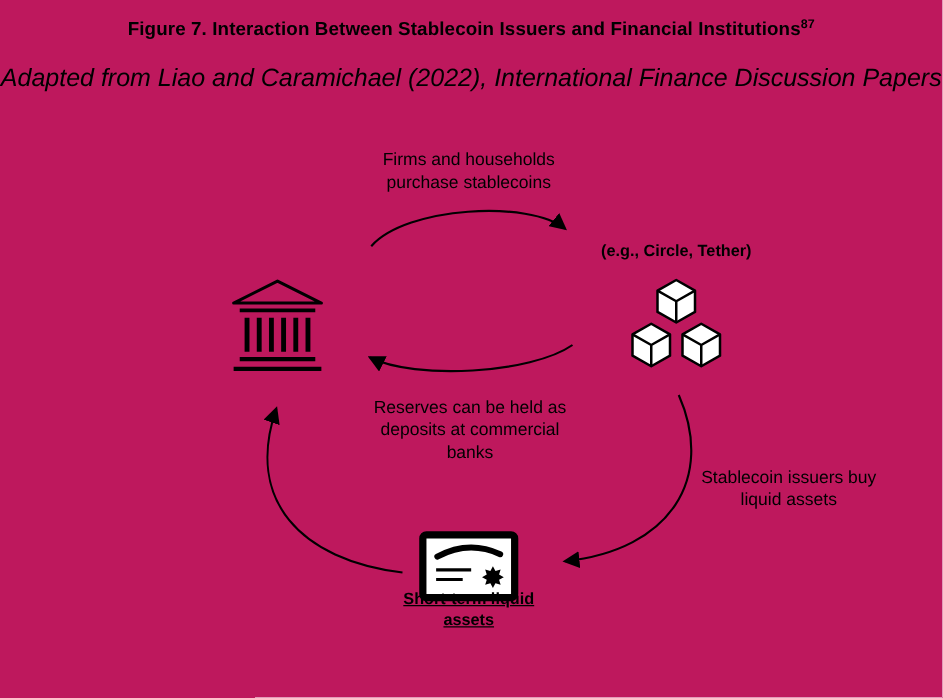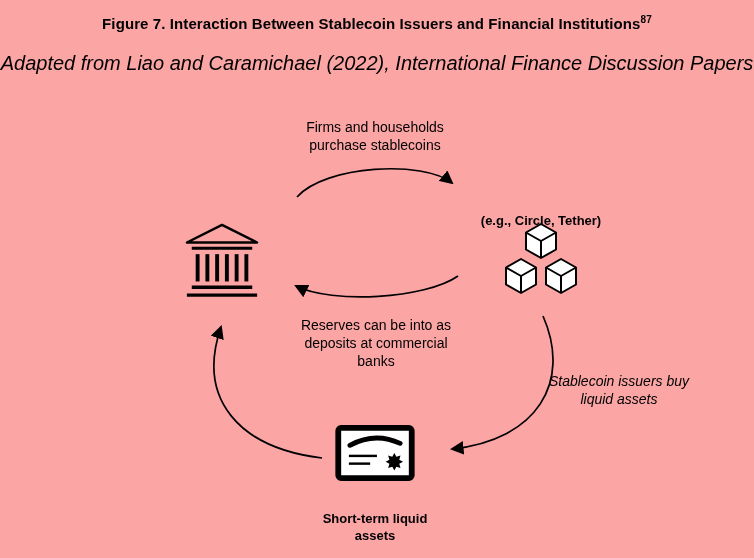"Figure 7. Interaction Between Stablecoin" .page { background: #fca5a5 -> #be185d }
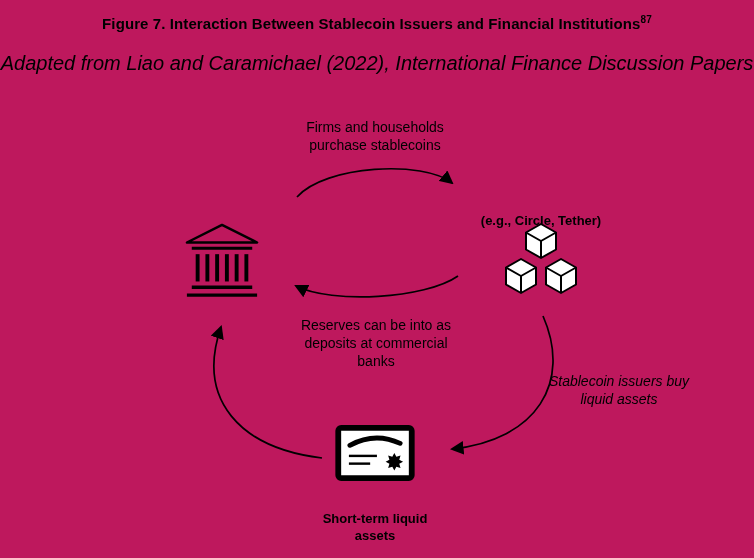"(e.g., Circle, Tether)" div.lbl { margin-top: 20px -> none }
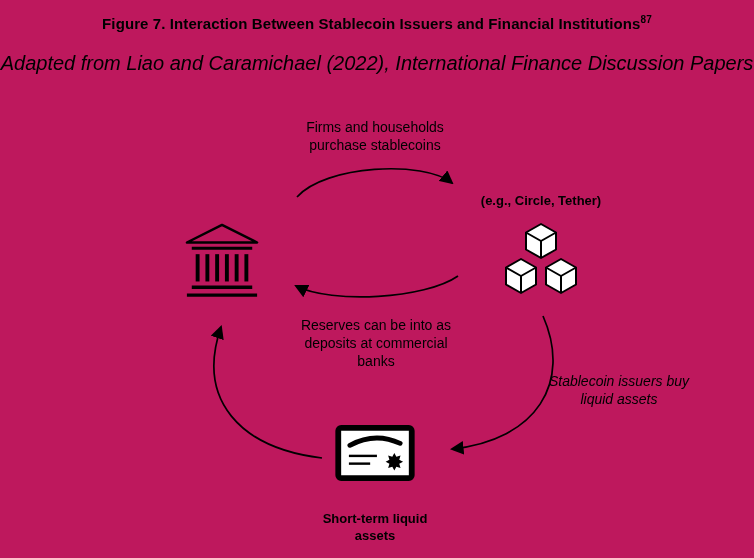"Reserves can be into as" div.lbl { text: into -> held }
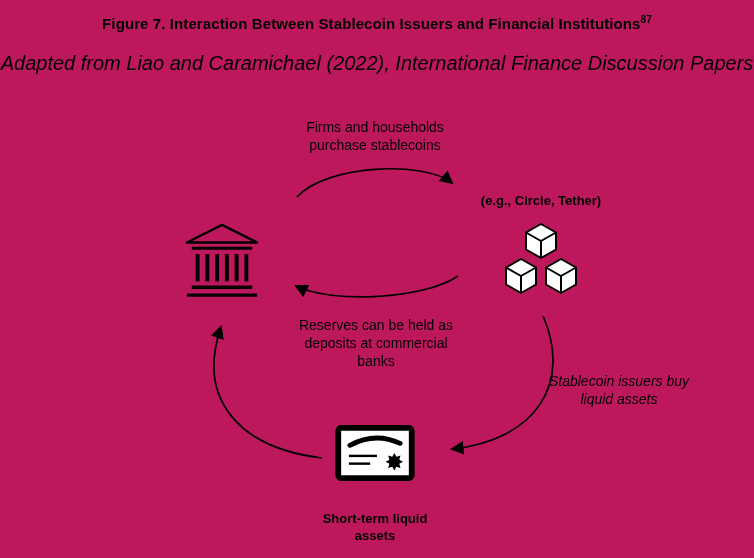"Stablecoin issuers buy liquid assets" div.lbl { font-style: italic -> none; left: 541px -> 553px }
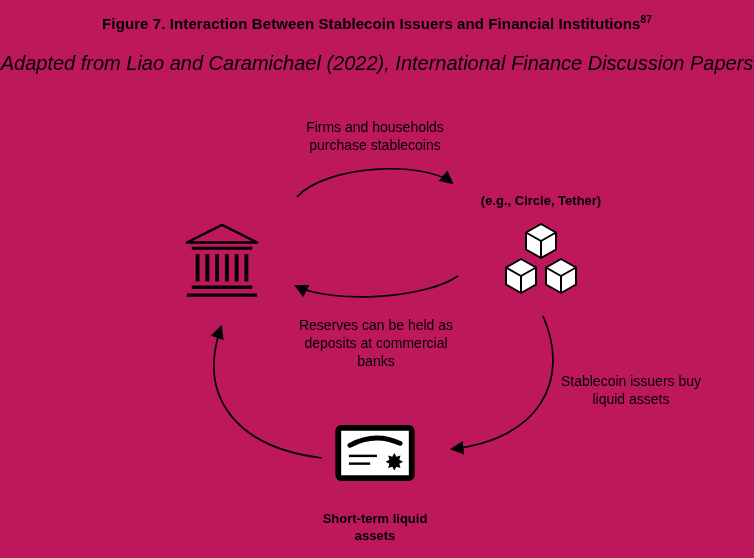"Short-term liquid assets" div.lbl { text-decoration: none -> underline; top: 511px -> 471px }
